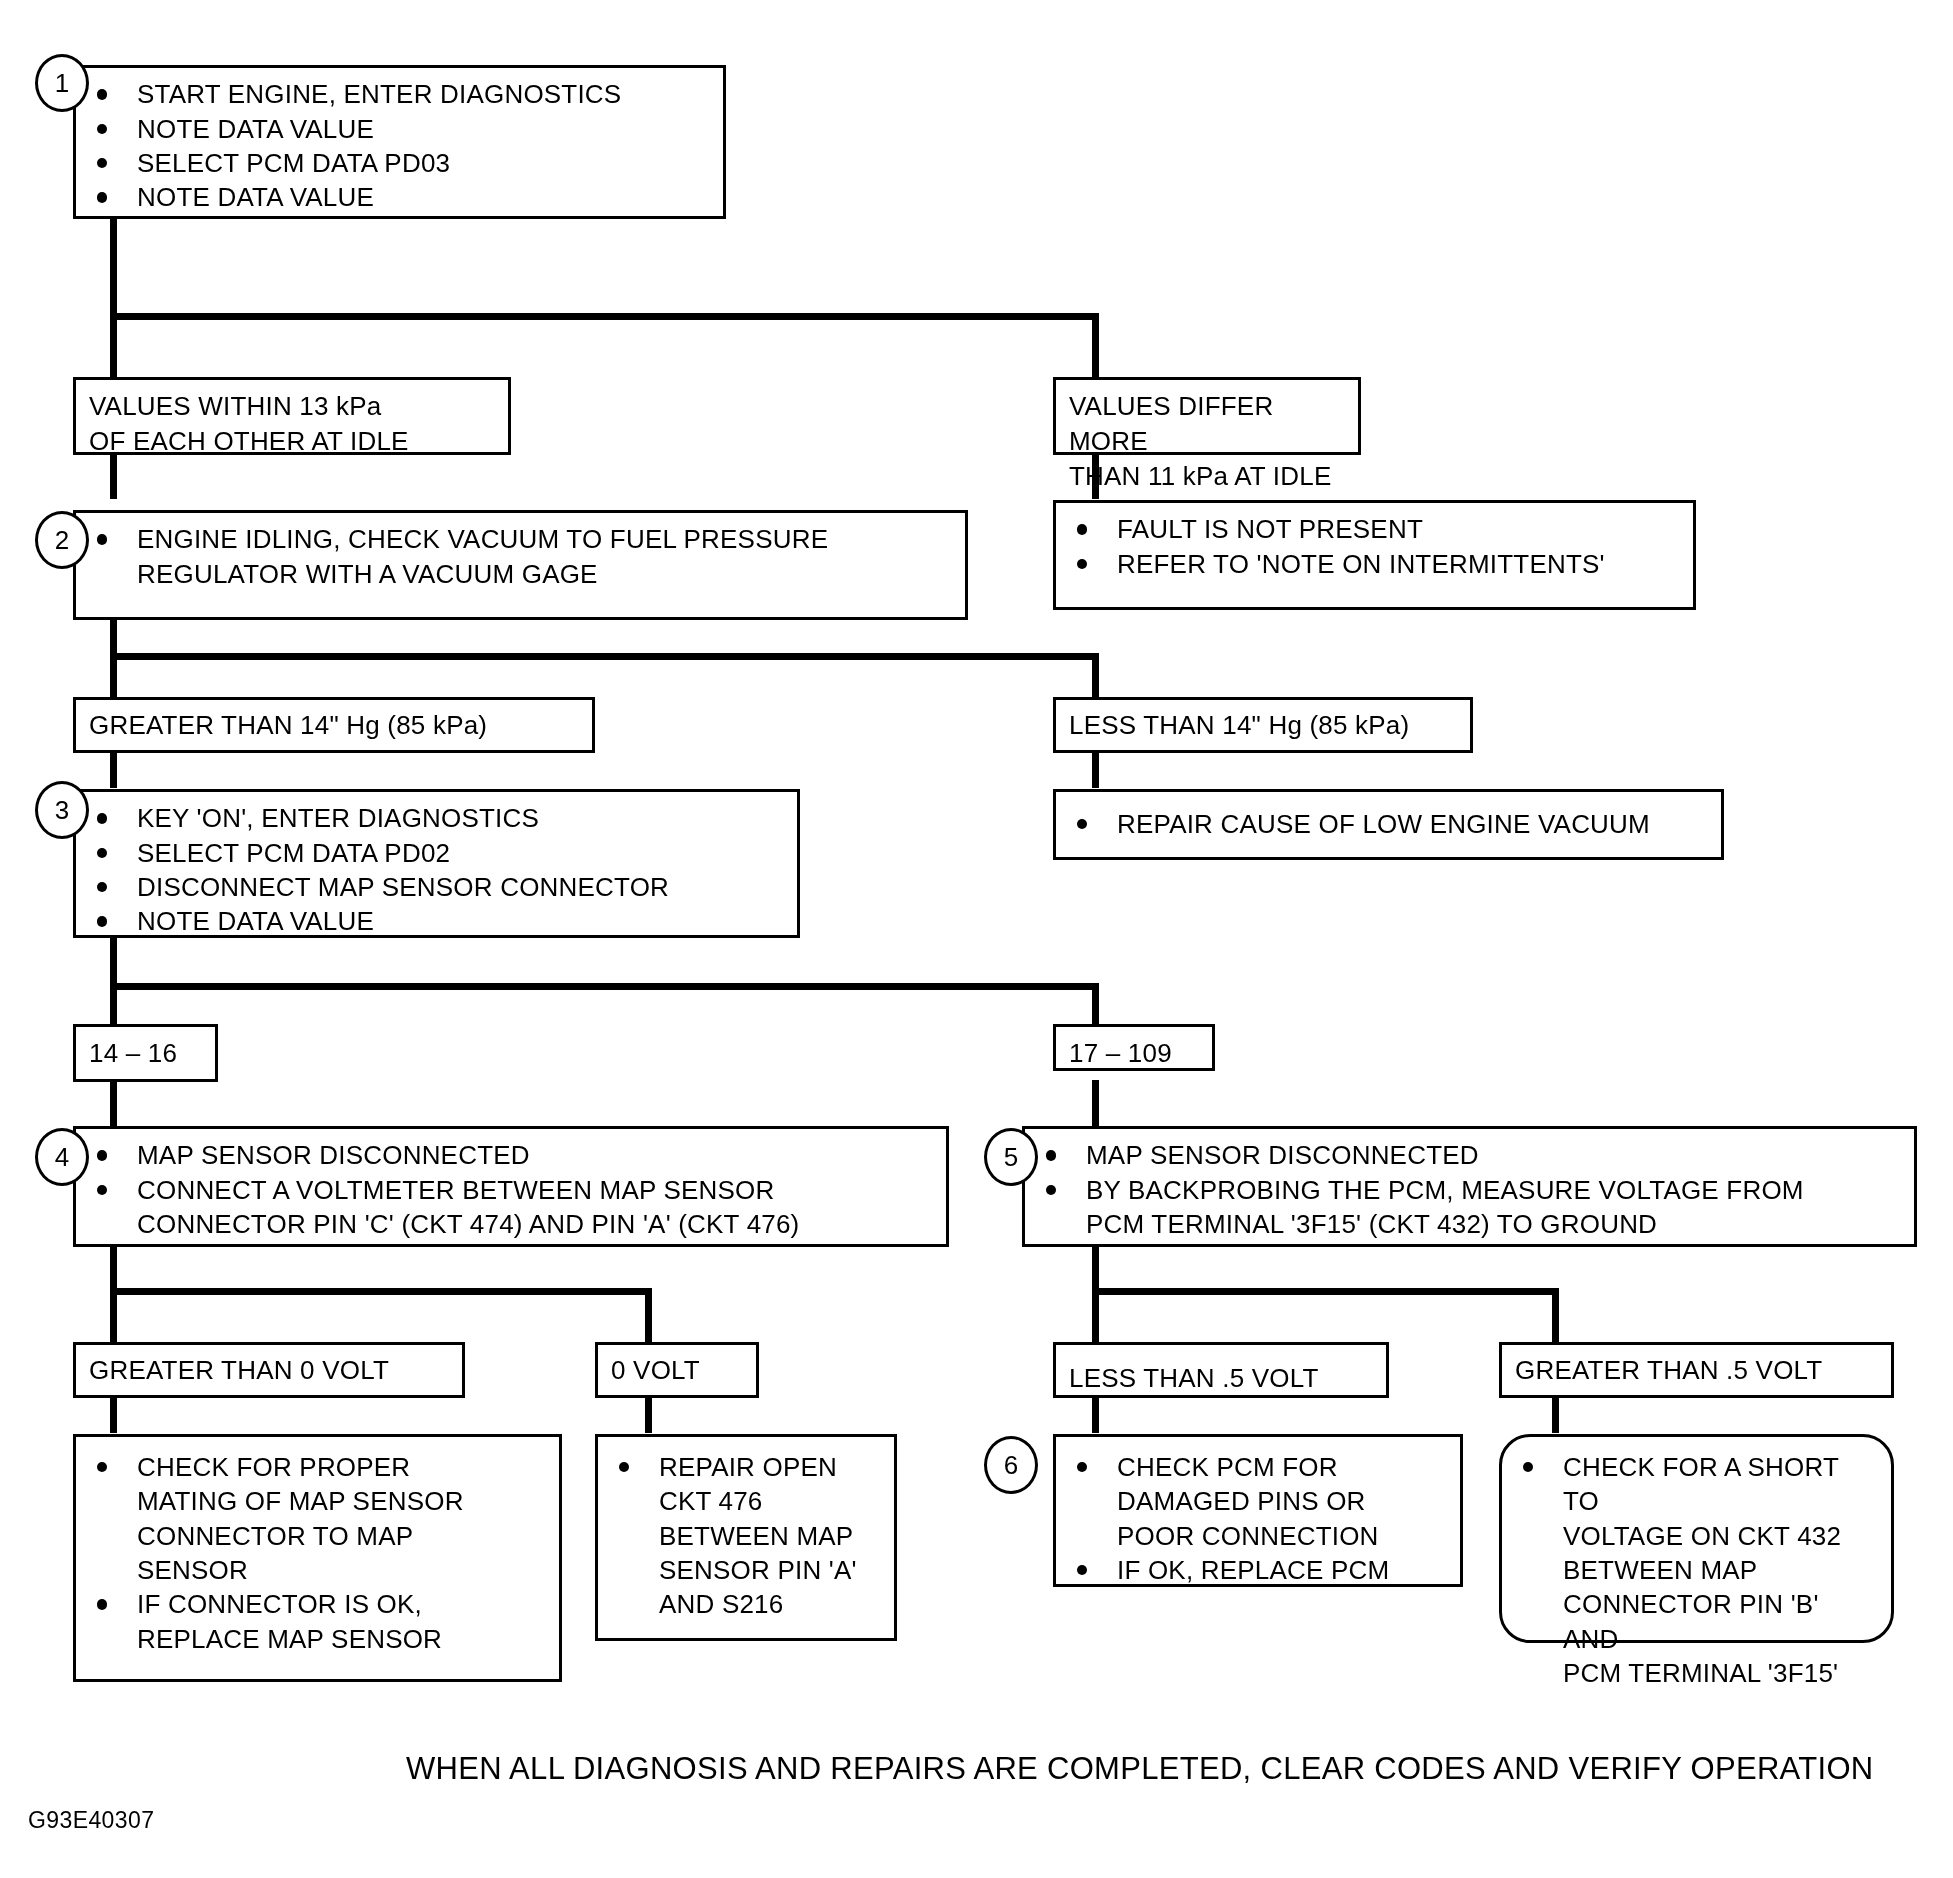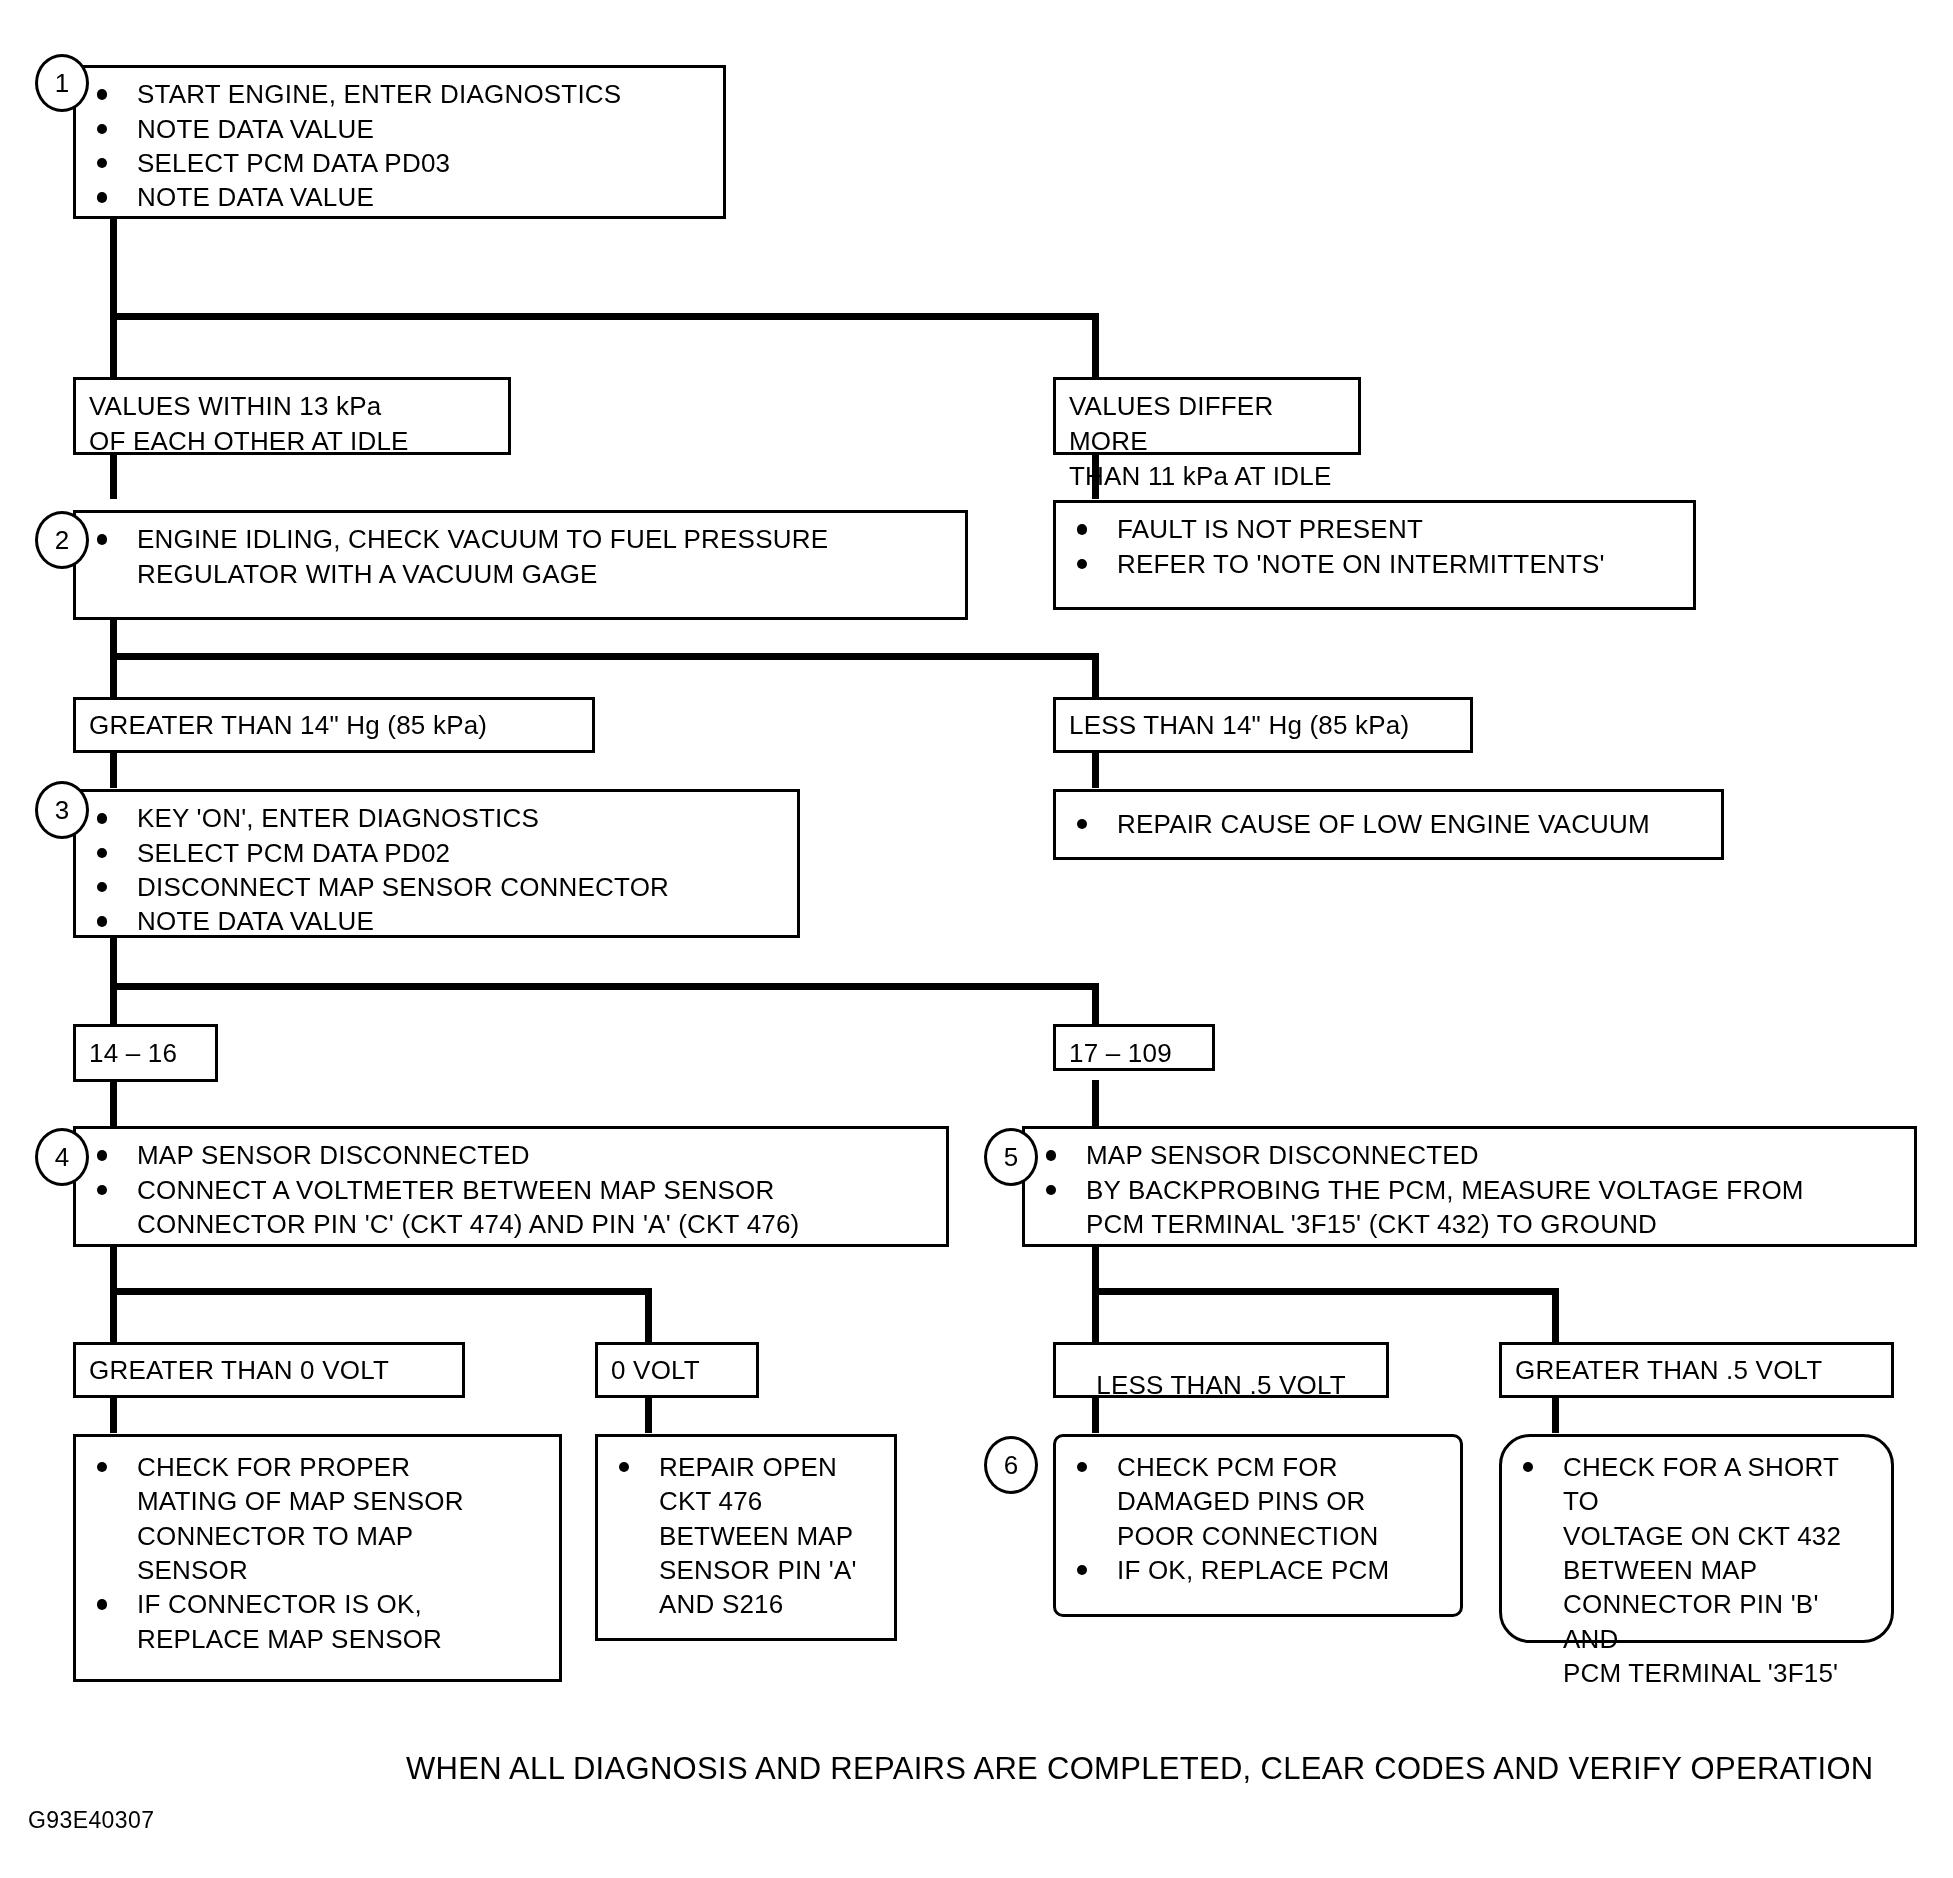"LESS THAN .5 VOLT" div.box-inner { padding: 23px 13px -> 16px 13px; text-align: center -> none }
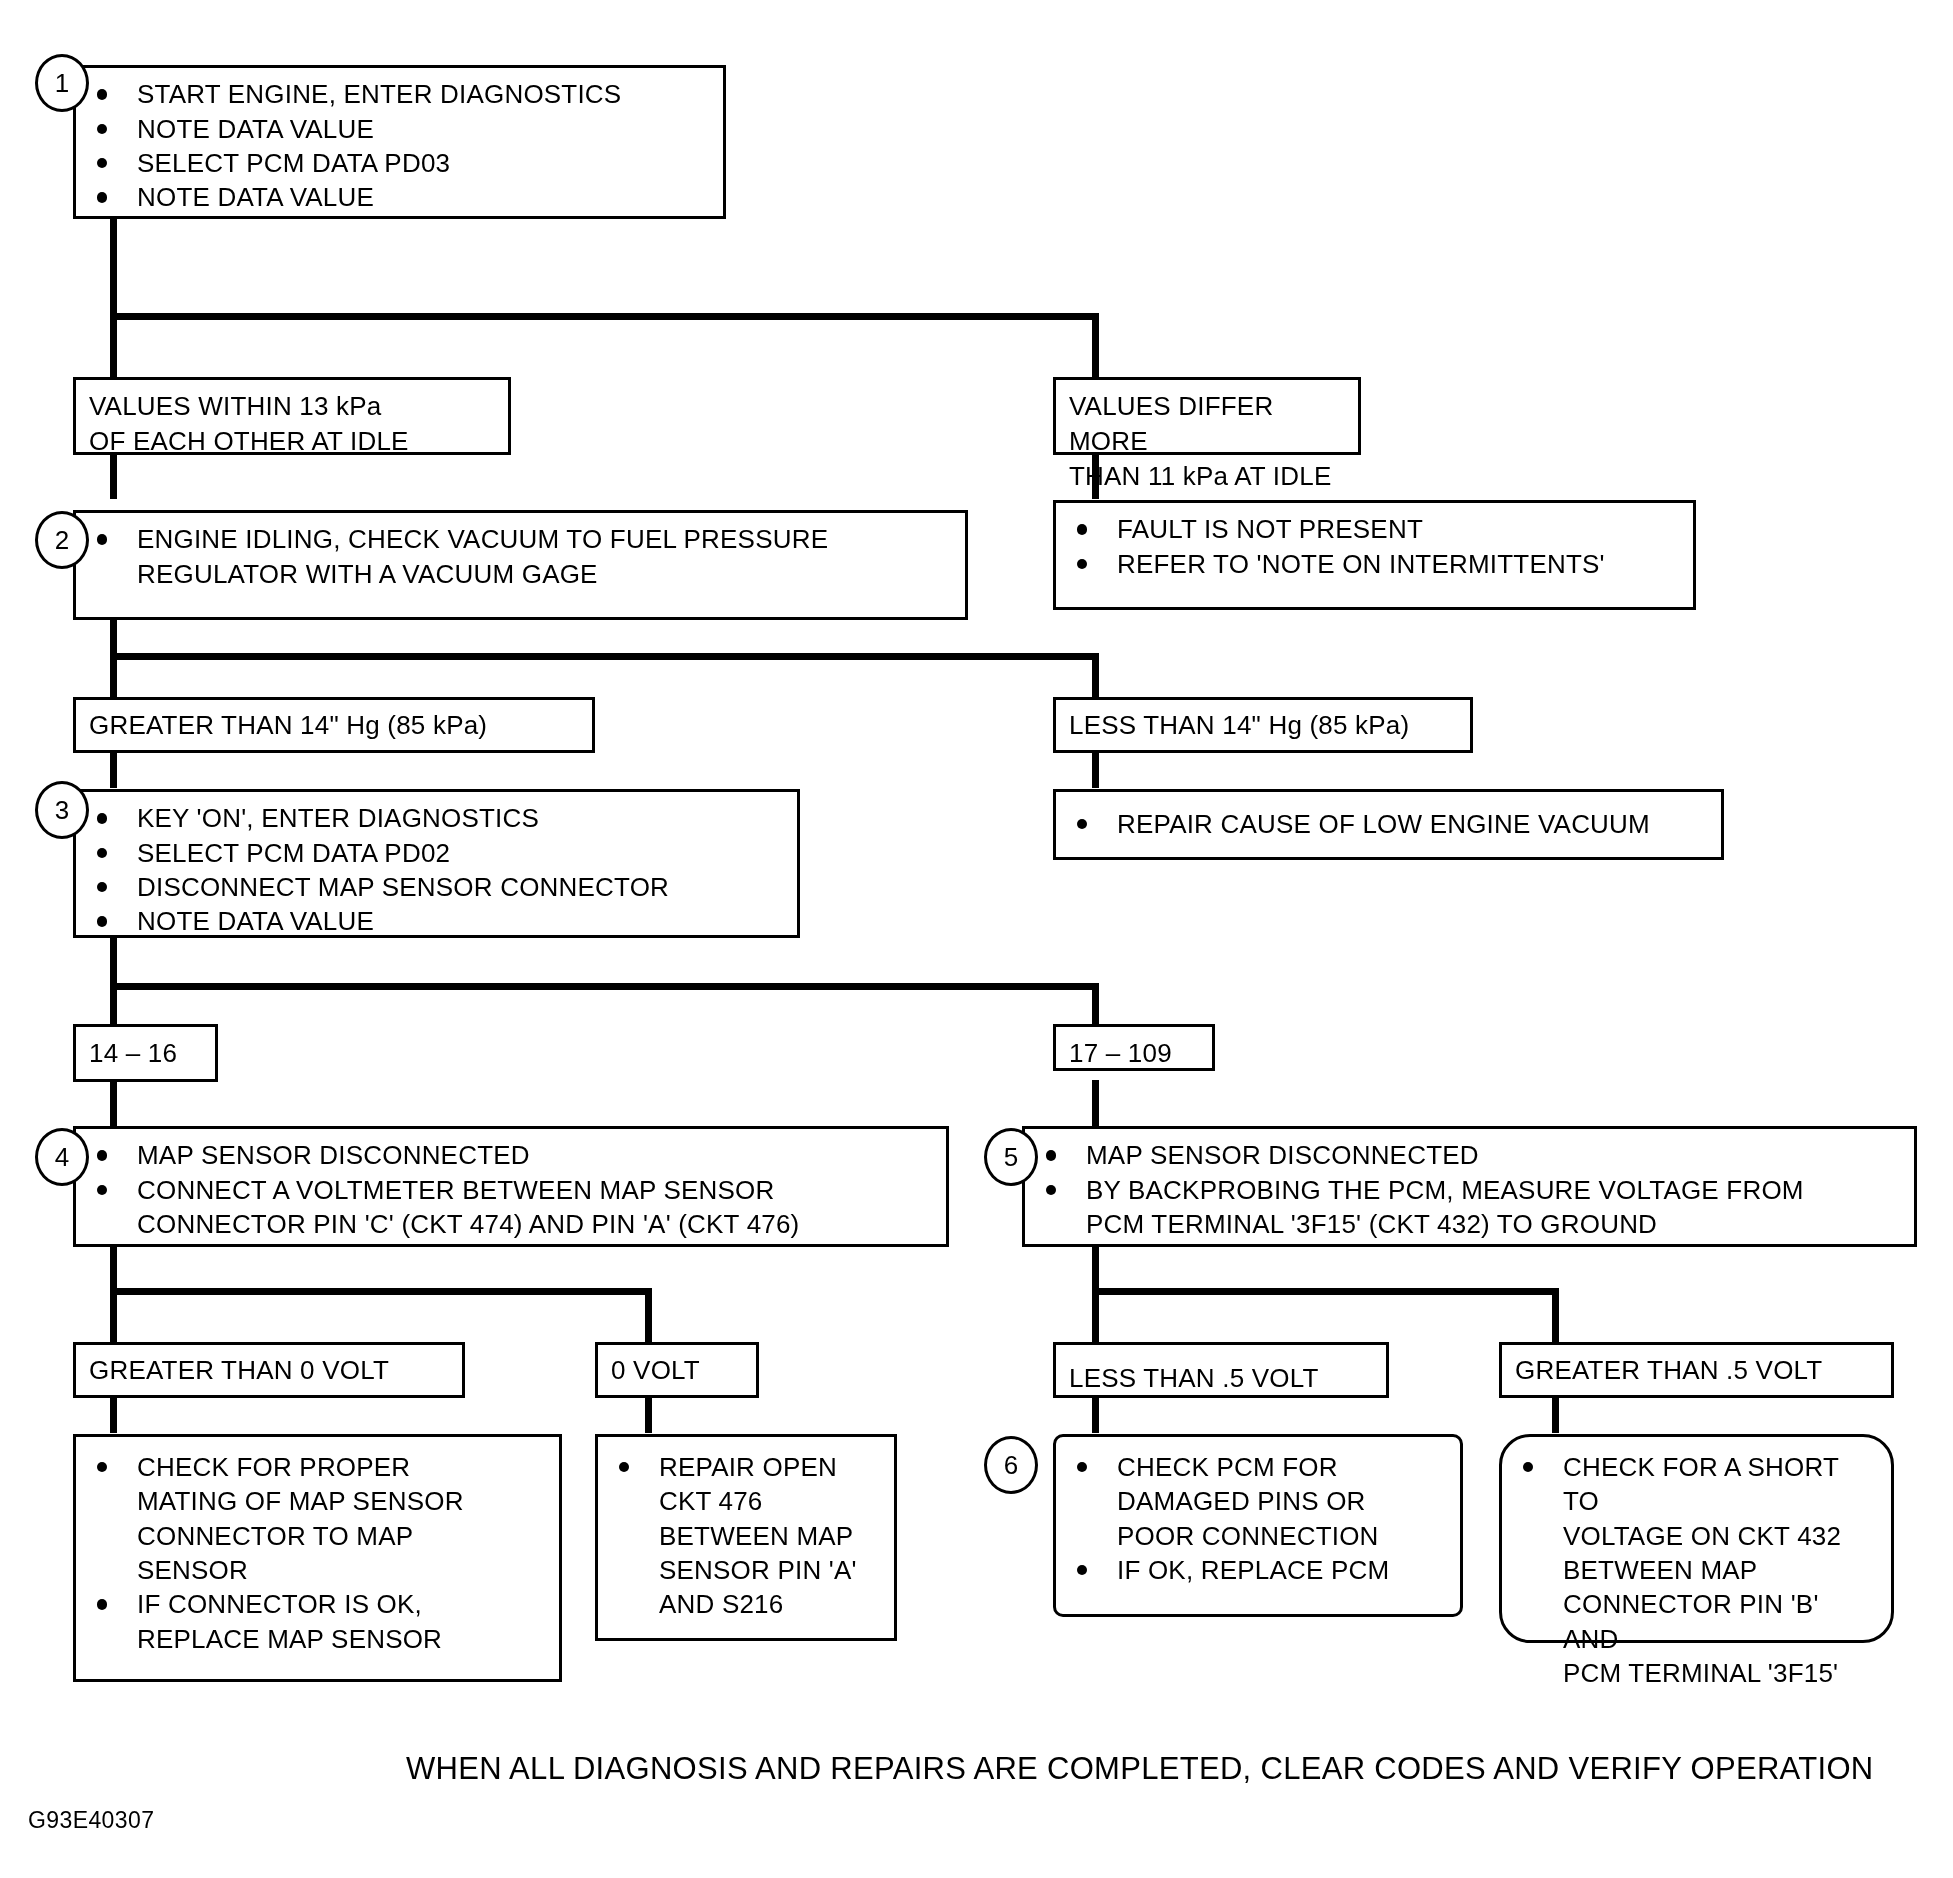"CHECK PCM FOR" div.box { border-radius: 10px -> none; height: 183px -> 153px }
